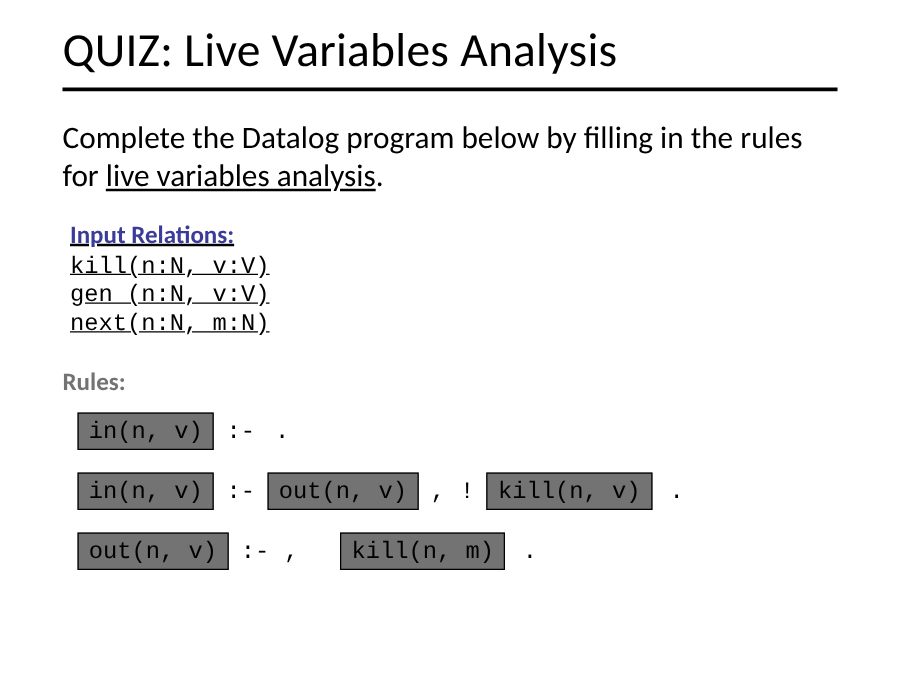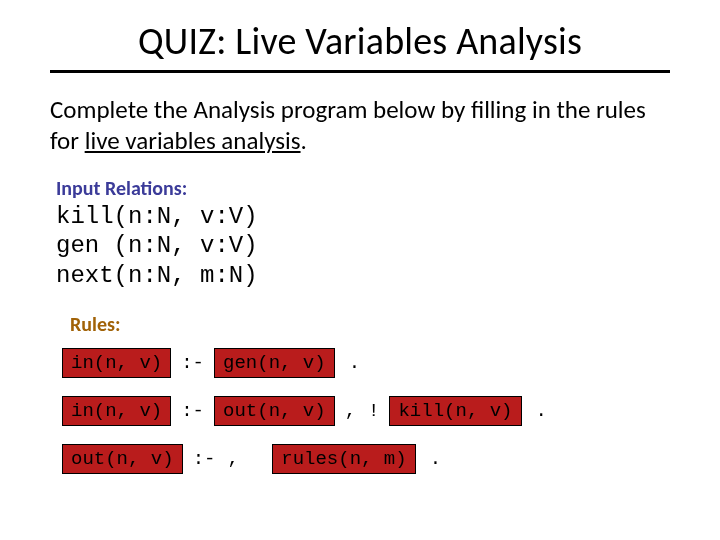"QUIZ: Live Variables Analysis" .title { text-align: center -> left }
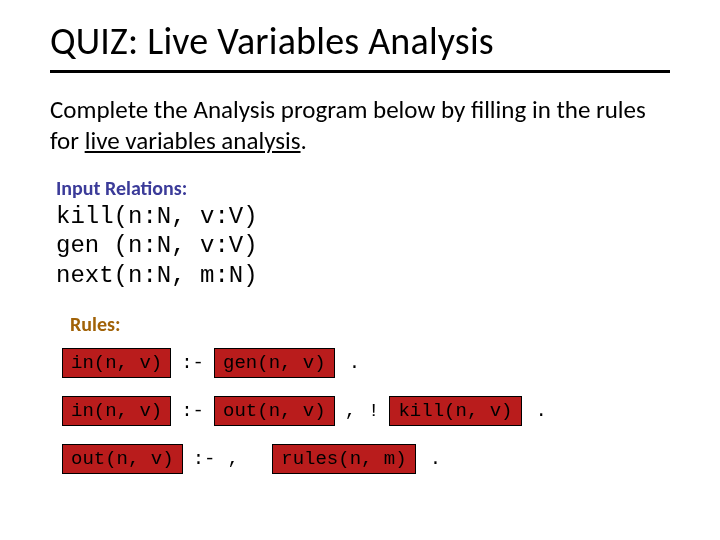"Complete the Analysis program below" span { text: Analysis -> Datalog }
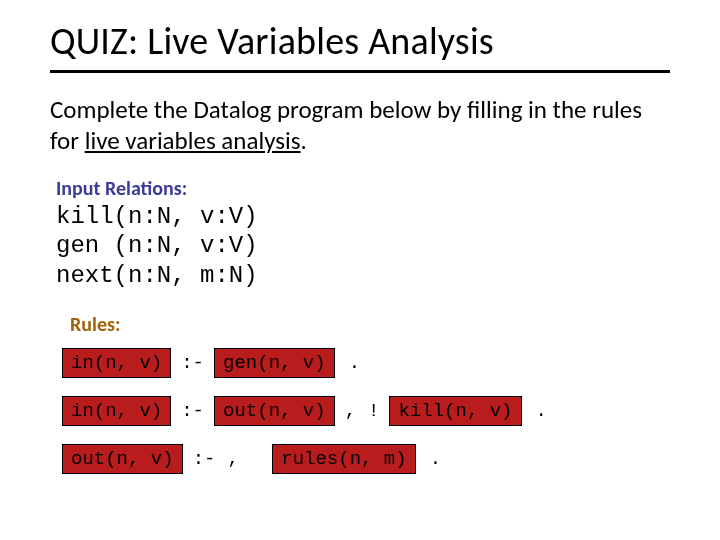"Input Relations:" .relations { text-decoration: none -> underline }
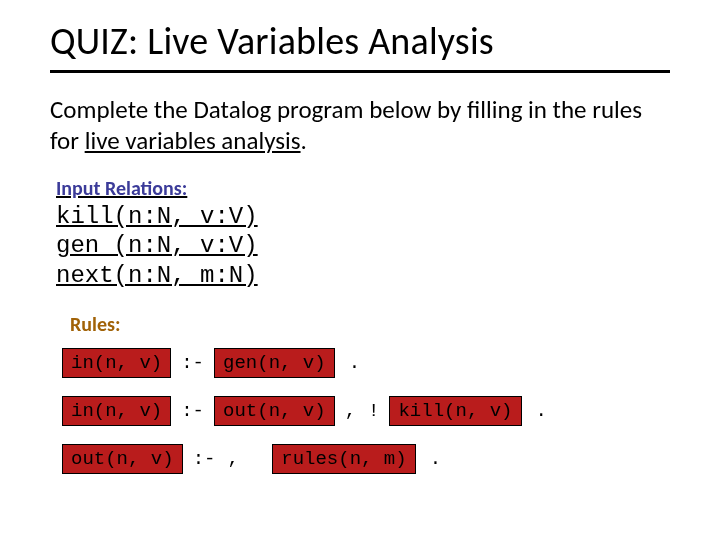"kill(n:N, v:V)" .mono { font-size: 24px -> 19px }
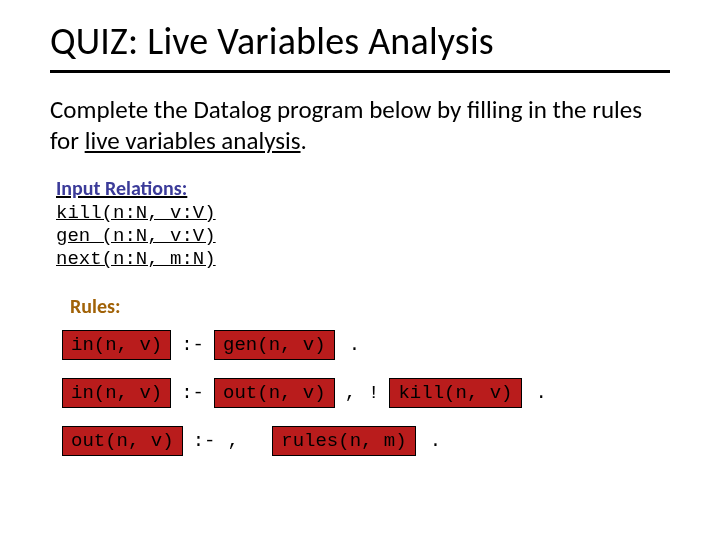"Rules:" .rules-head { color: #a16207 -> #737373; margin-left: 20px -> 0 }
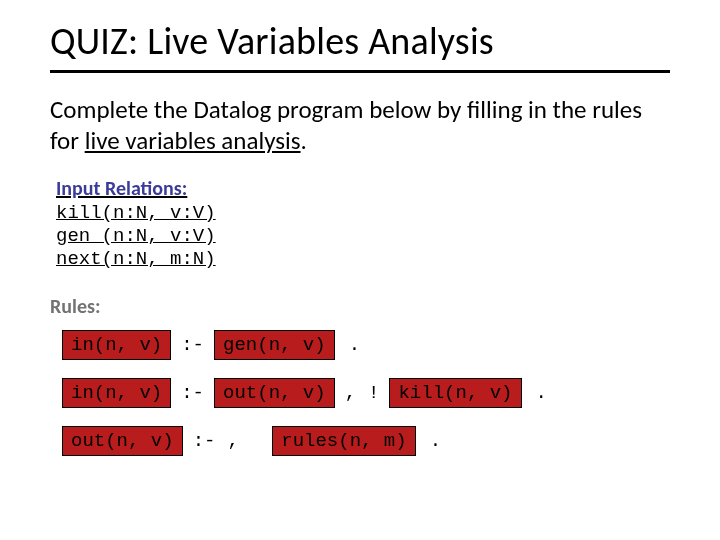"in(n, v)" .box { background: #b91c1c -> #737373 }
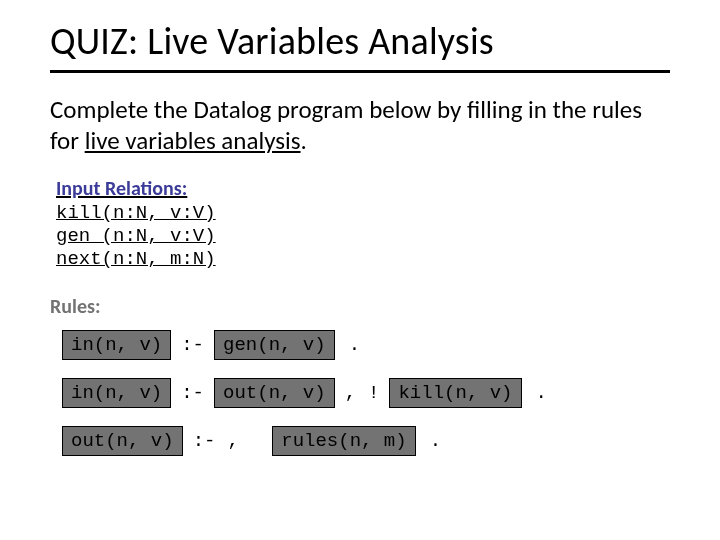"gen(n, v)" span.box { html: <span>gen(n, v)</span> -> none }
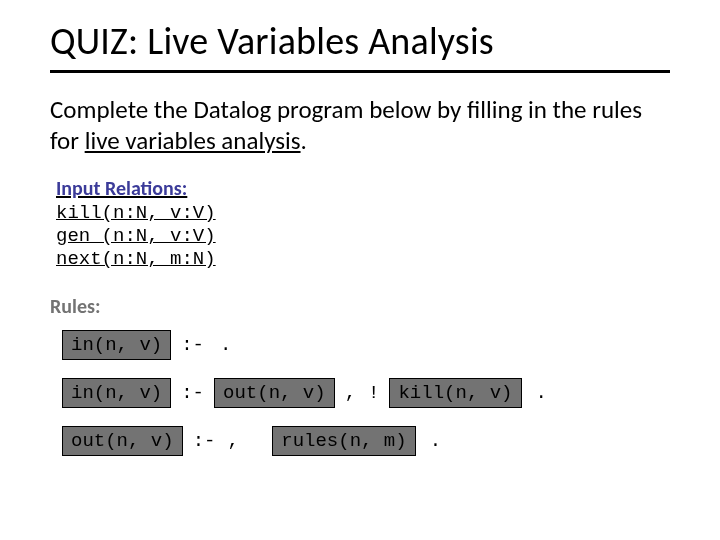"rules(n, m)" span.box { text: rules -> kill }
